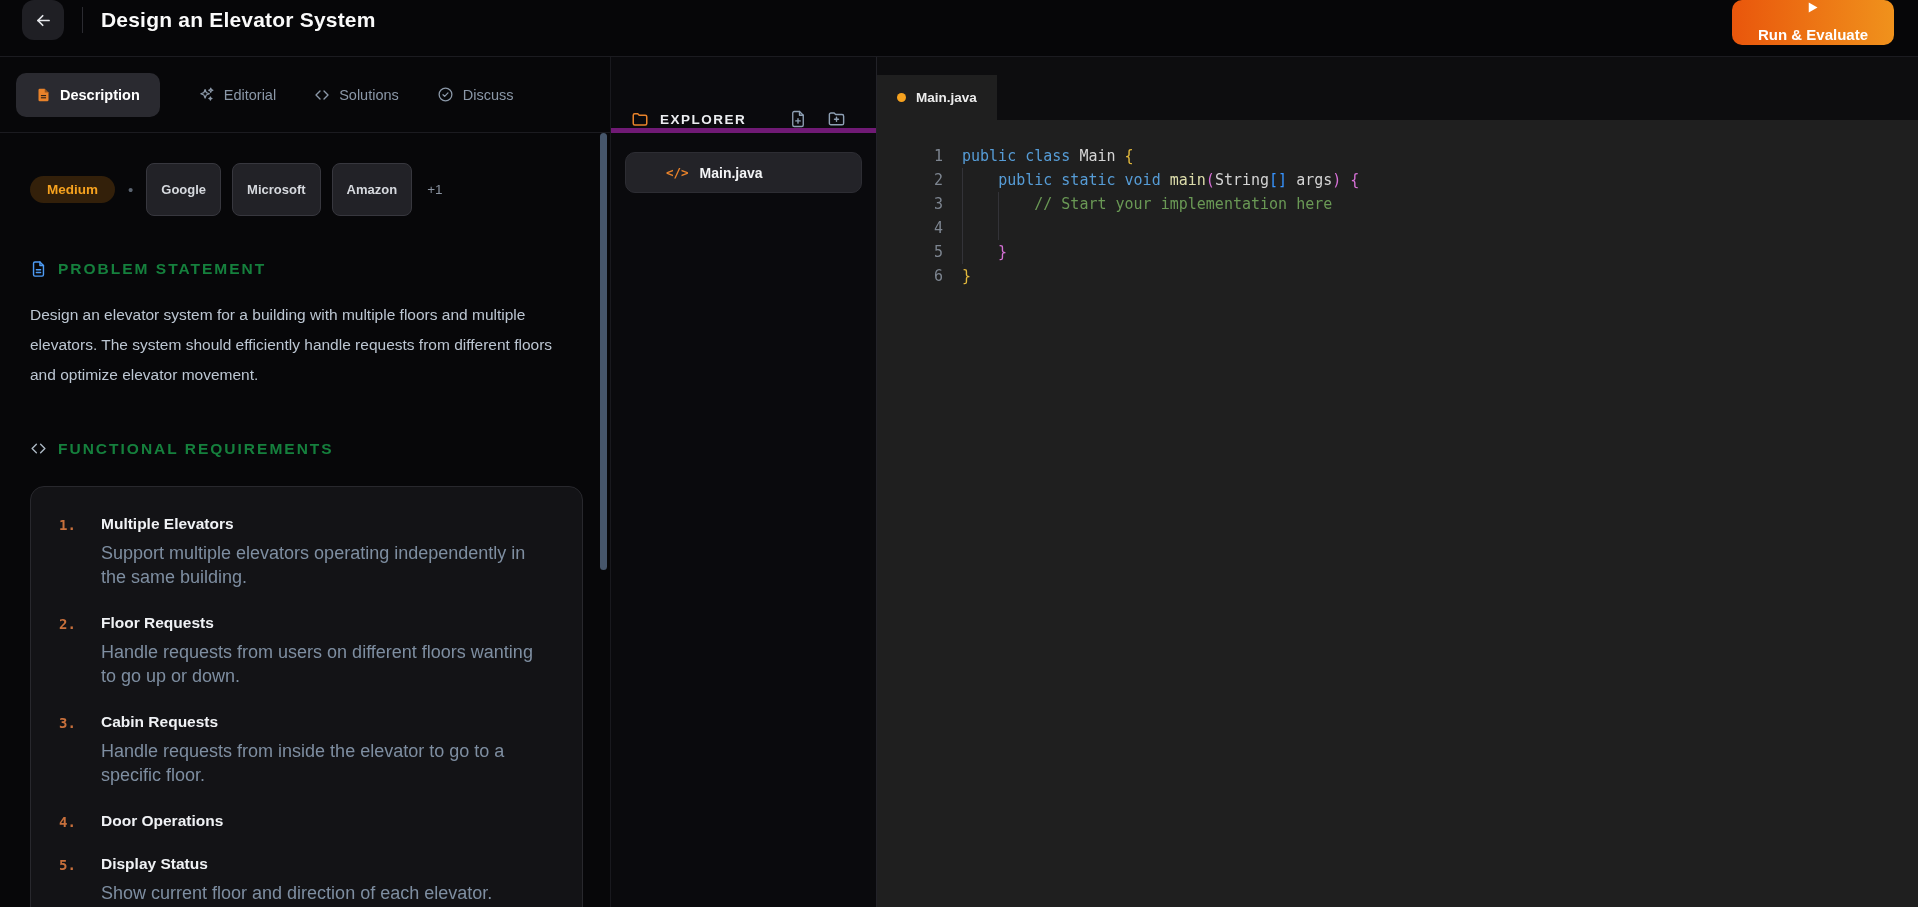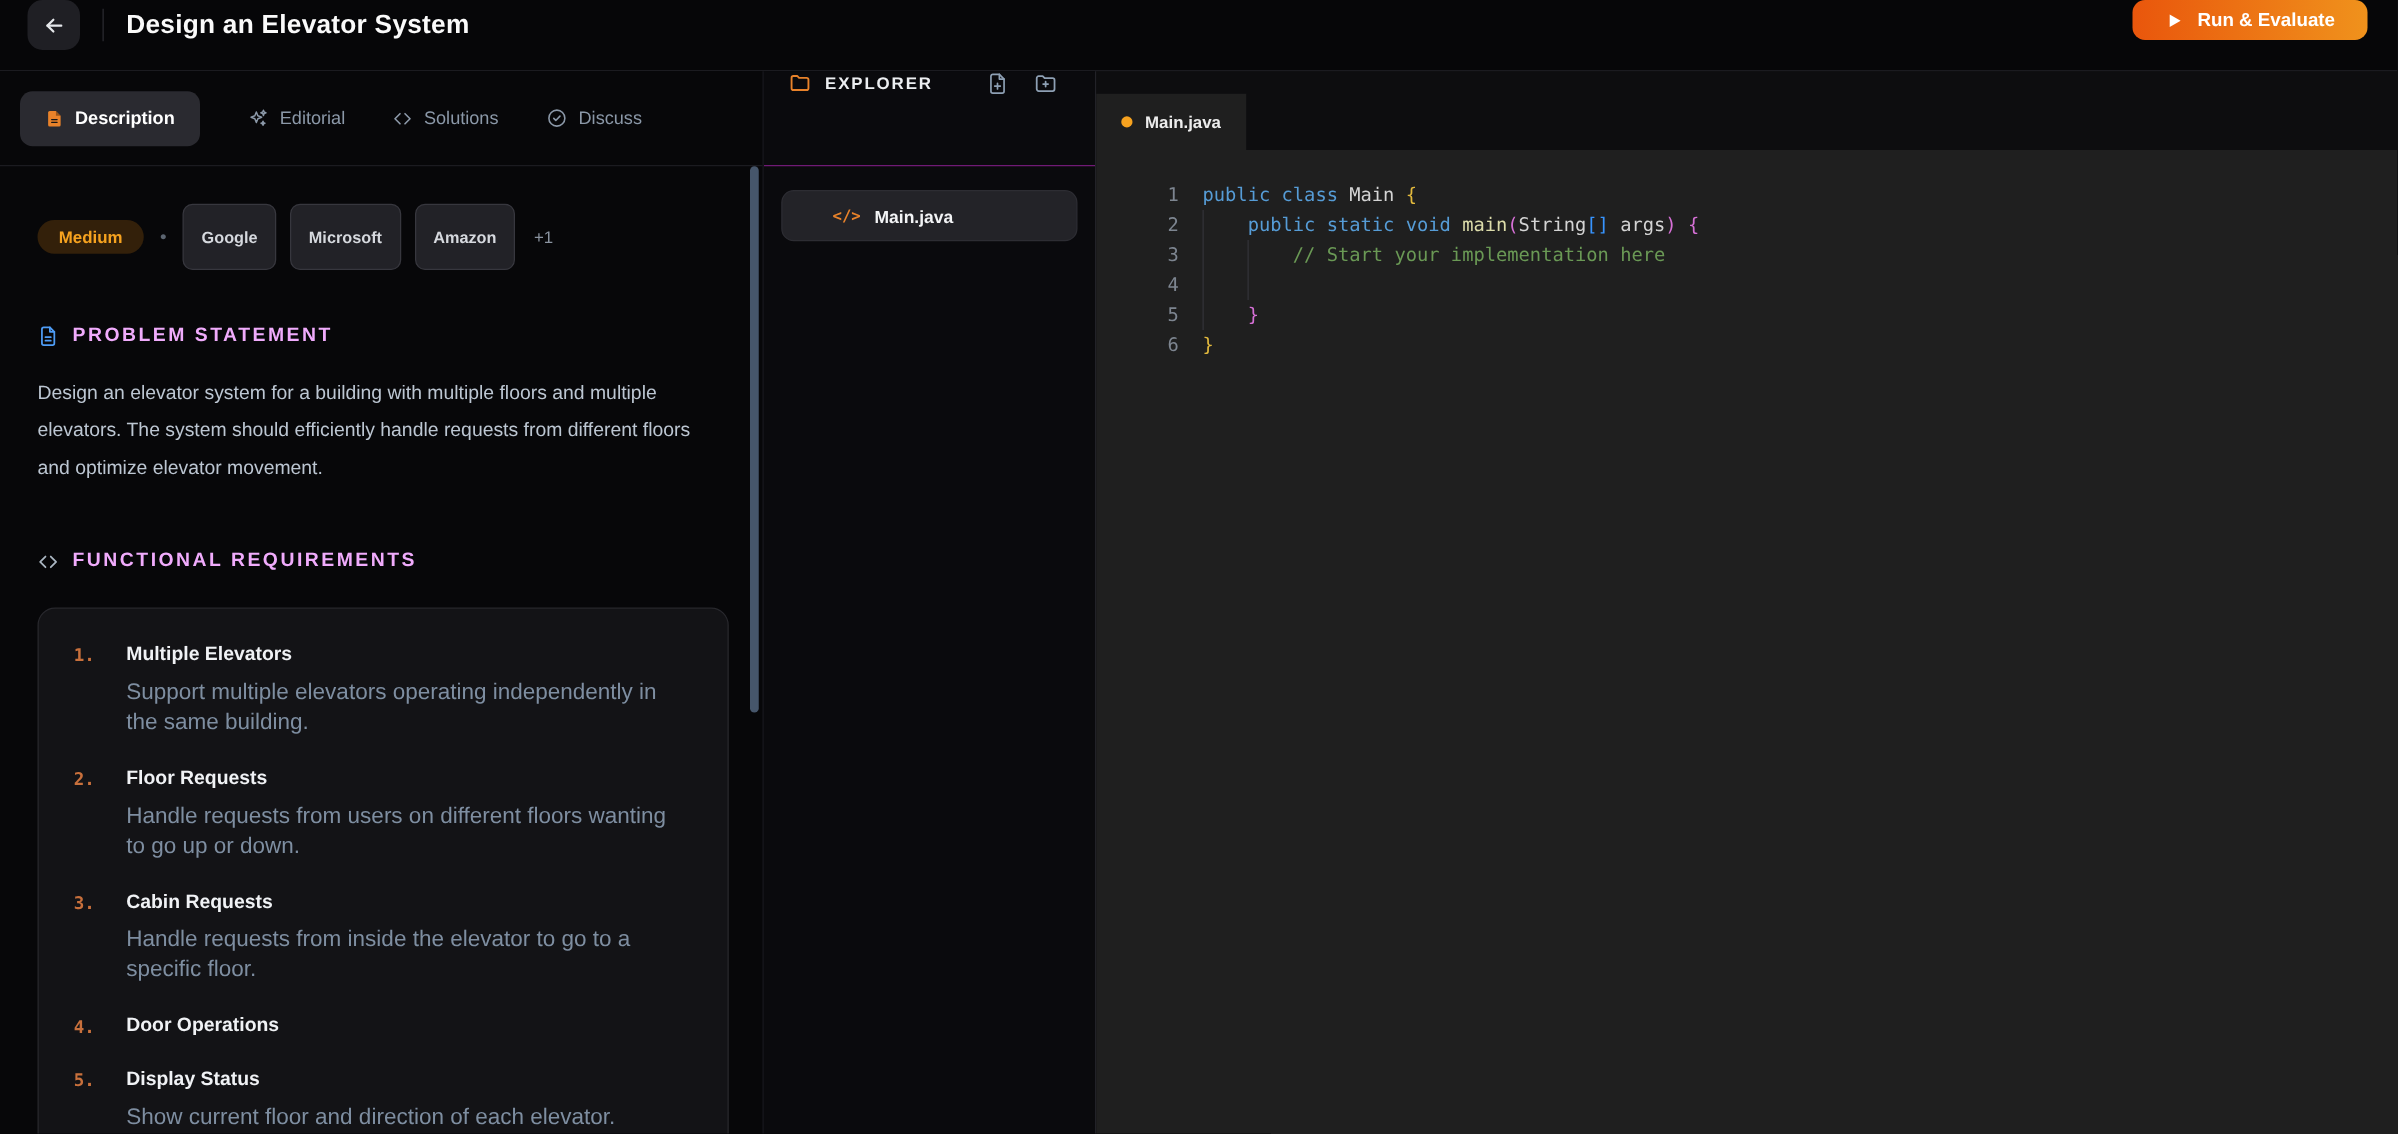"Run & Evaluate" .run-btn { flex-direction: none -> column; height: 32px -> 45px }
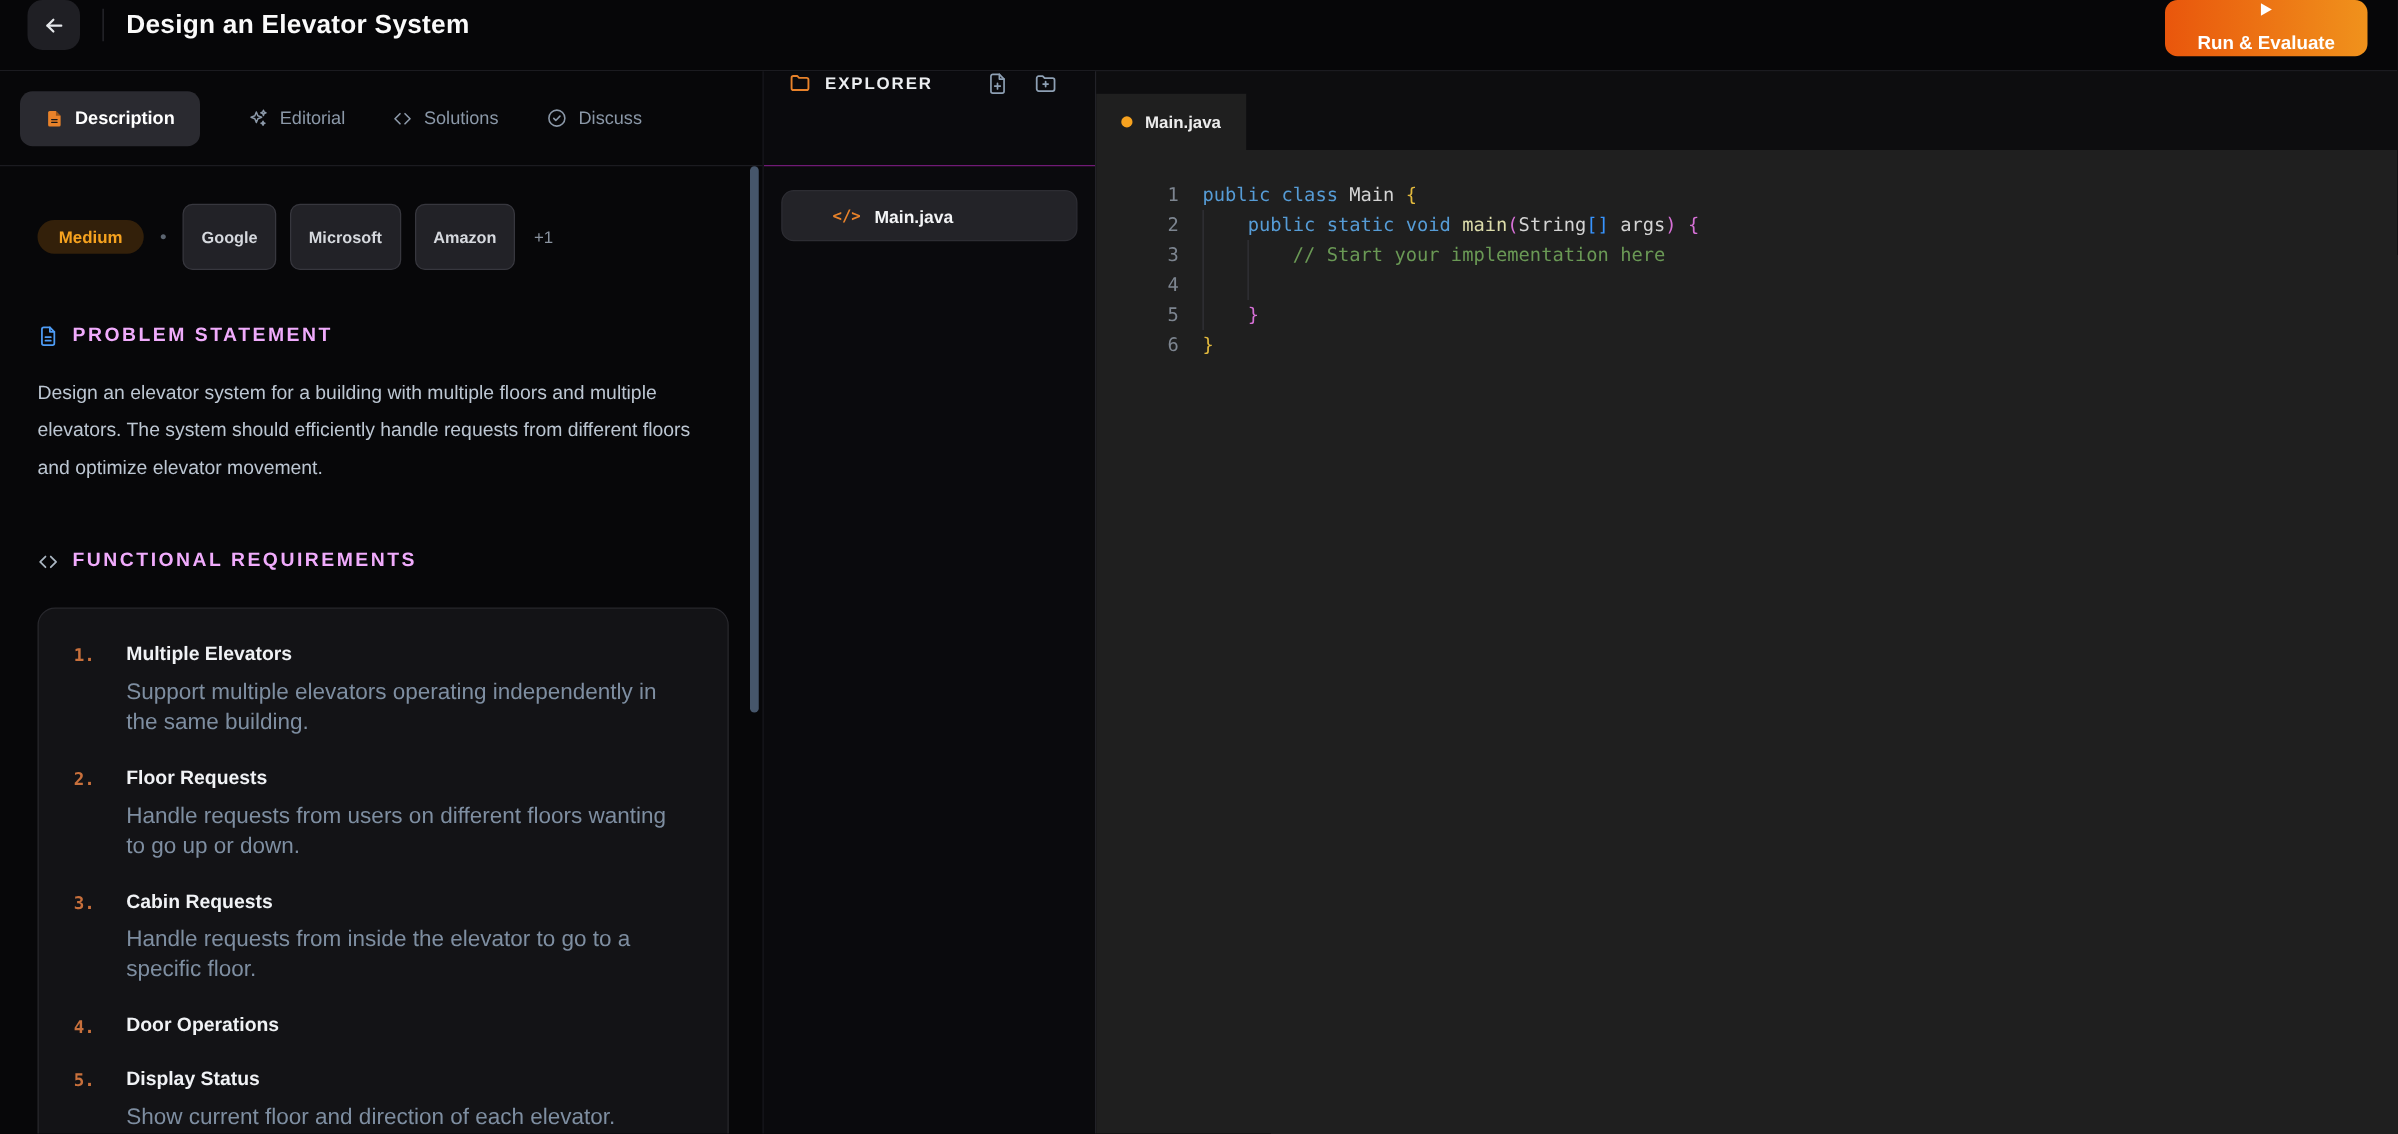"EXPLORER" .exp-head { align-items: flex-start -> flex-end; border-bottom: 1px solid #701a75 -> 5px solid #701a75 }
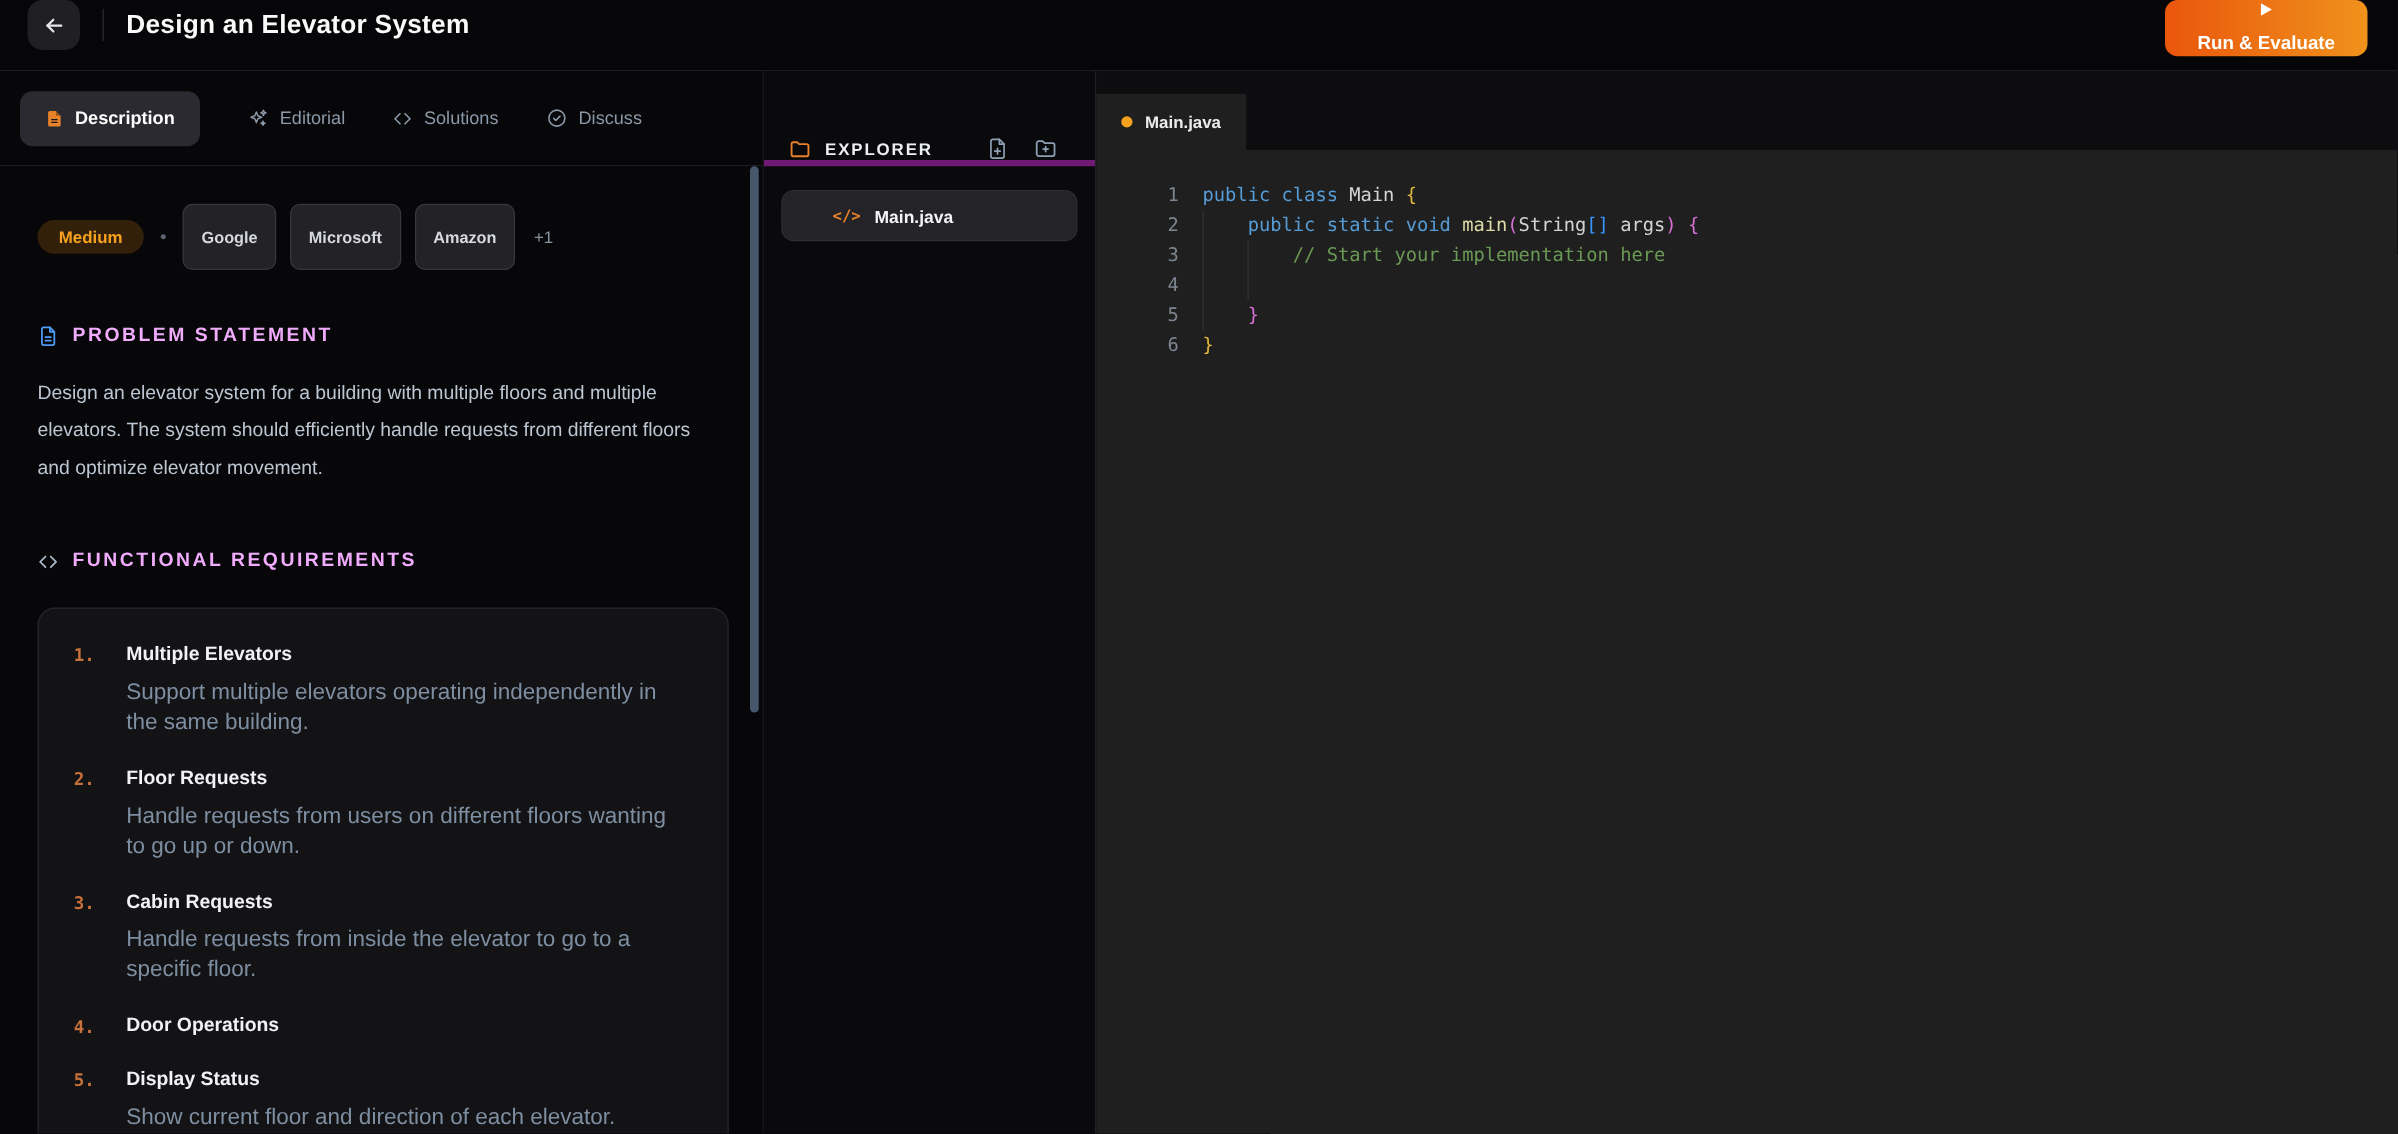"PROBLEM STATEMENT" .section-h { align-items: flex-end -> flex-start; color: #f0abfc -> #15803d }
